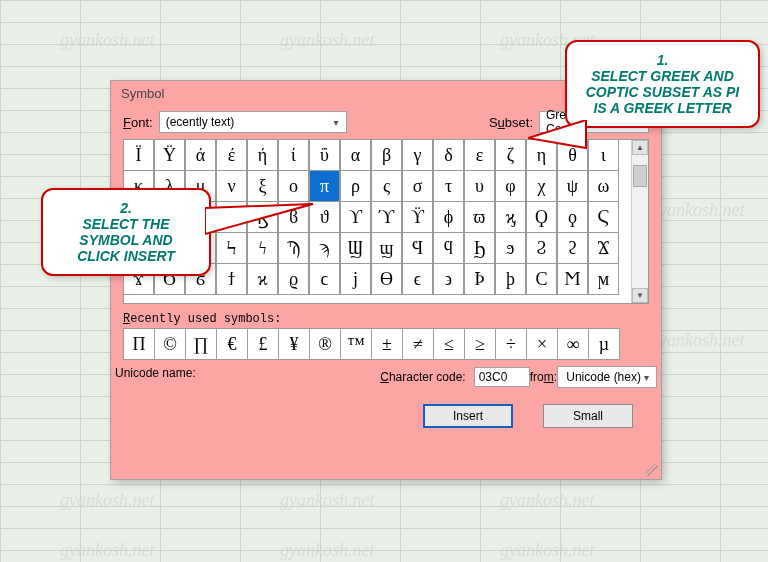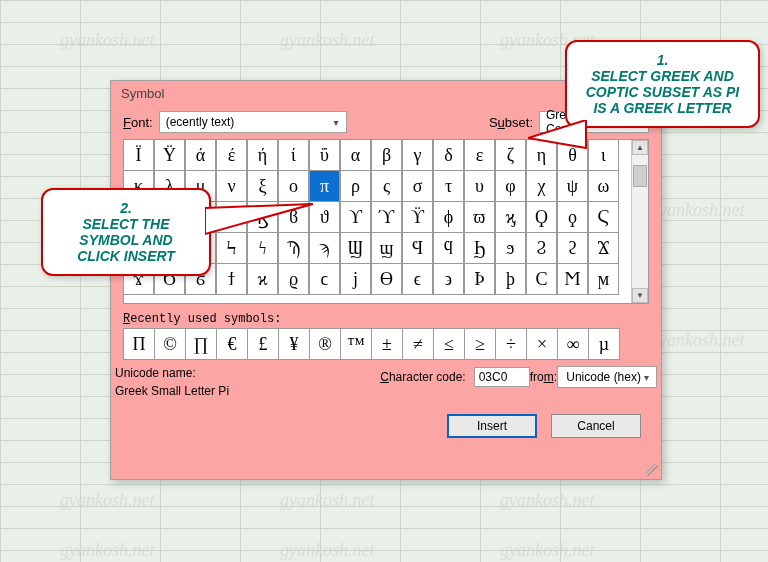"Greek Small Letter Pi" div { html: <div>Greek Small Letter Pi</div> -> none }
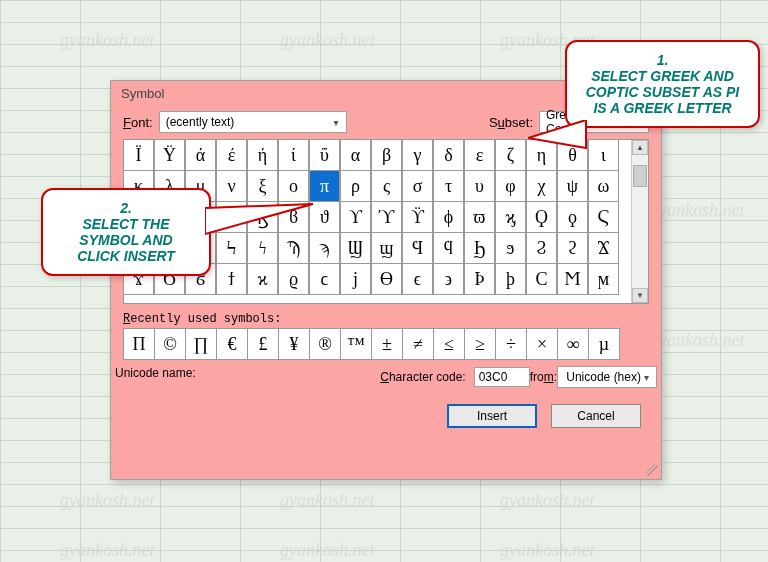"Insert" .btn-row { gap: 14px -> 30px; padding: 10px 20px 0 0 -> 10px 28px 0 0 }
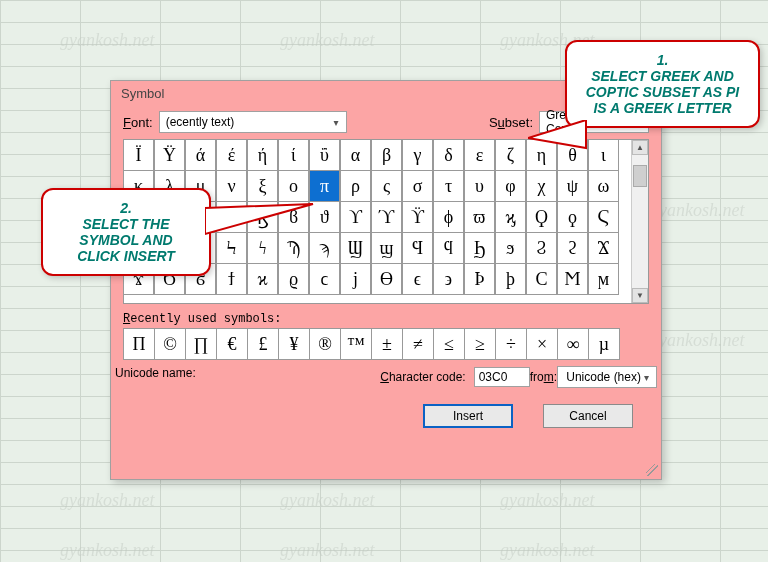"Cancel" span { text: Cancel -> Small }
